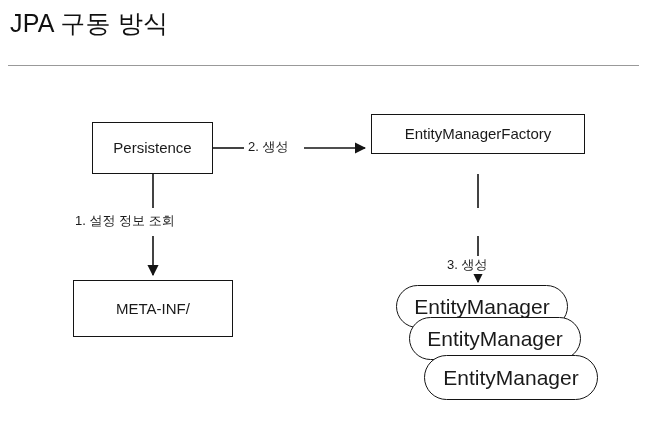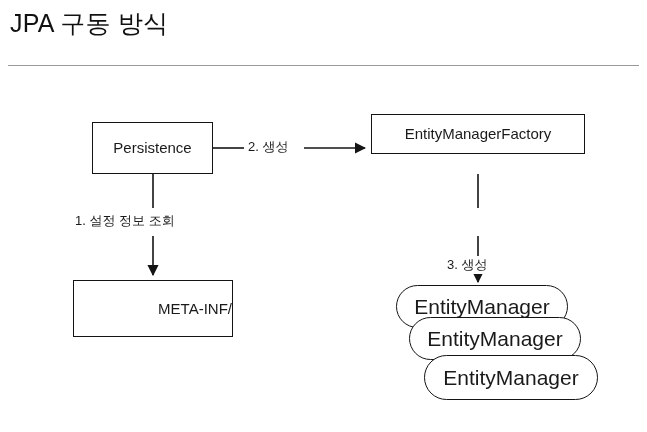"META-INF/" #node-metainf { align-items: flex-end -> none }
